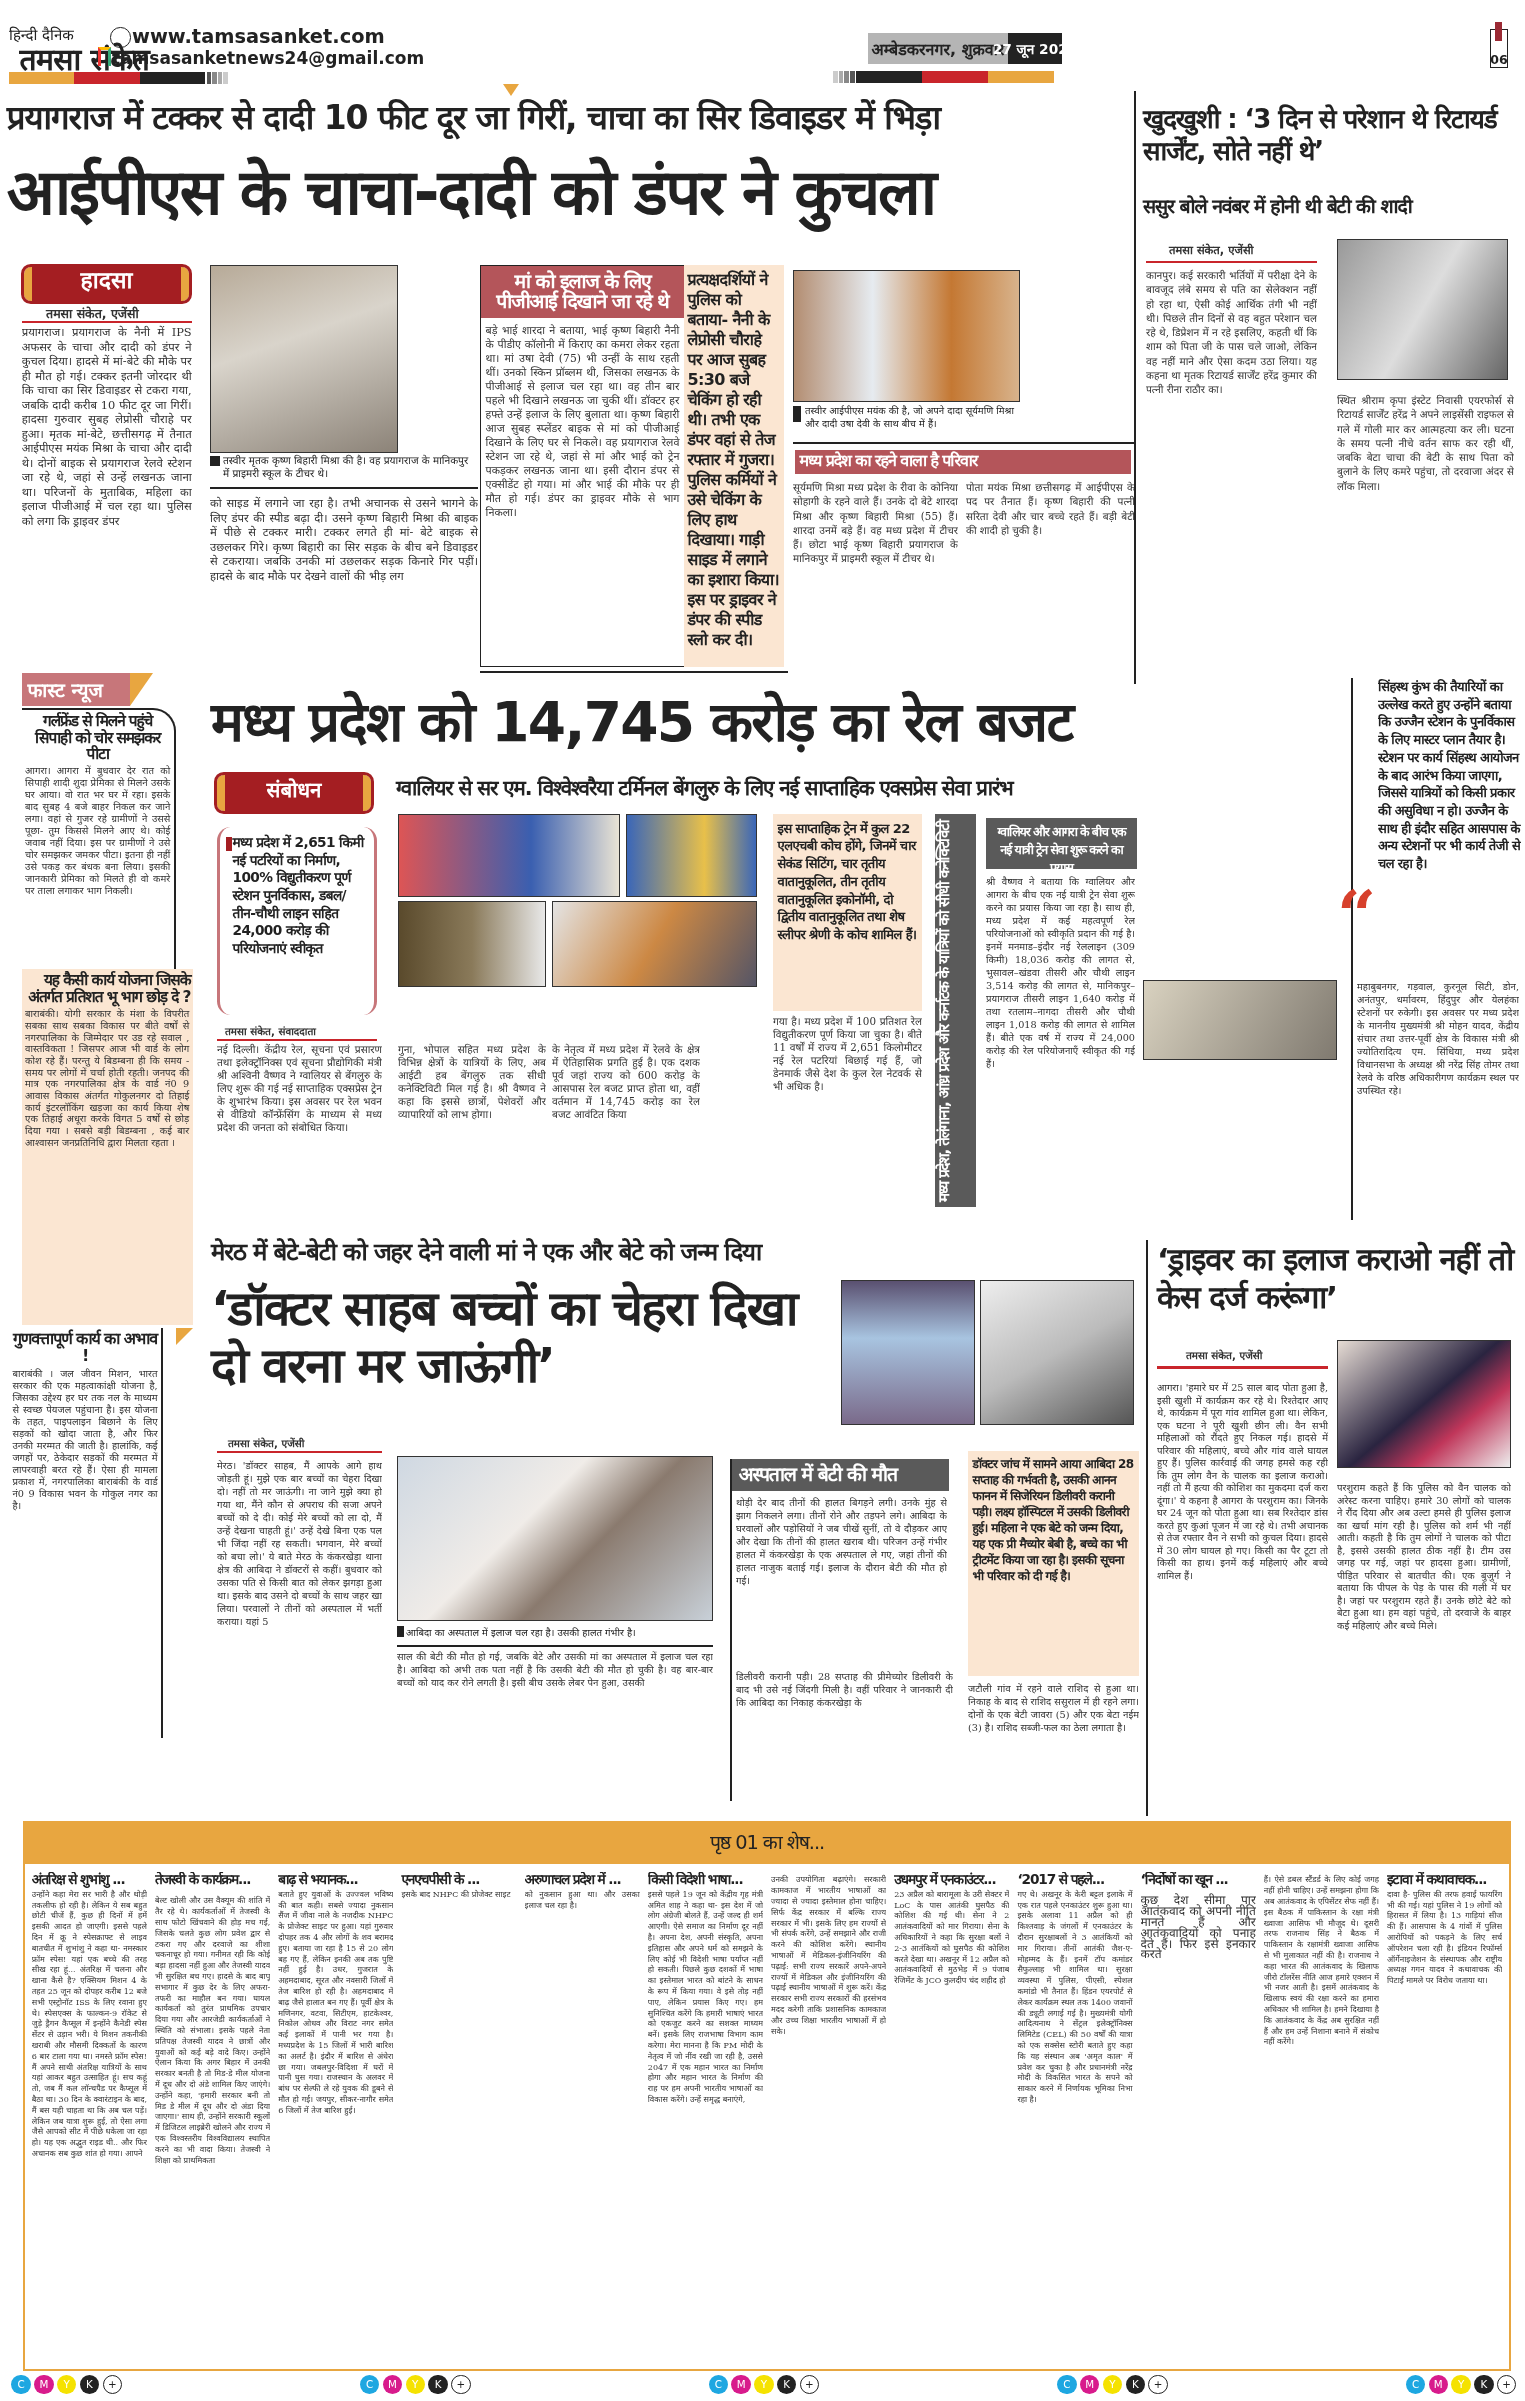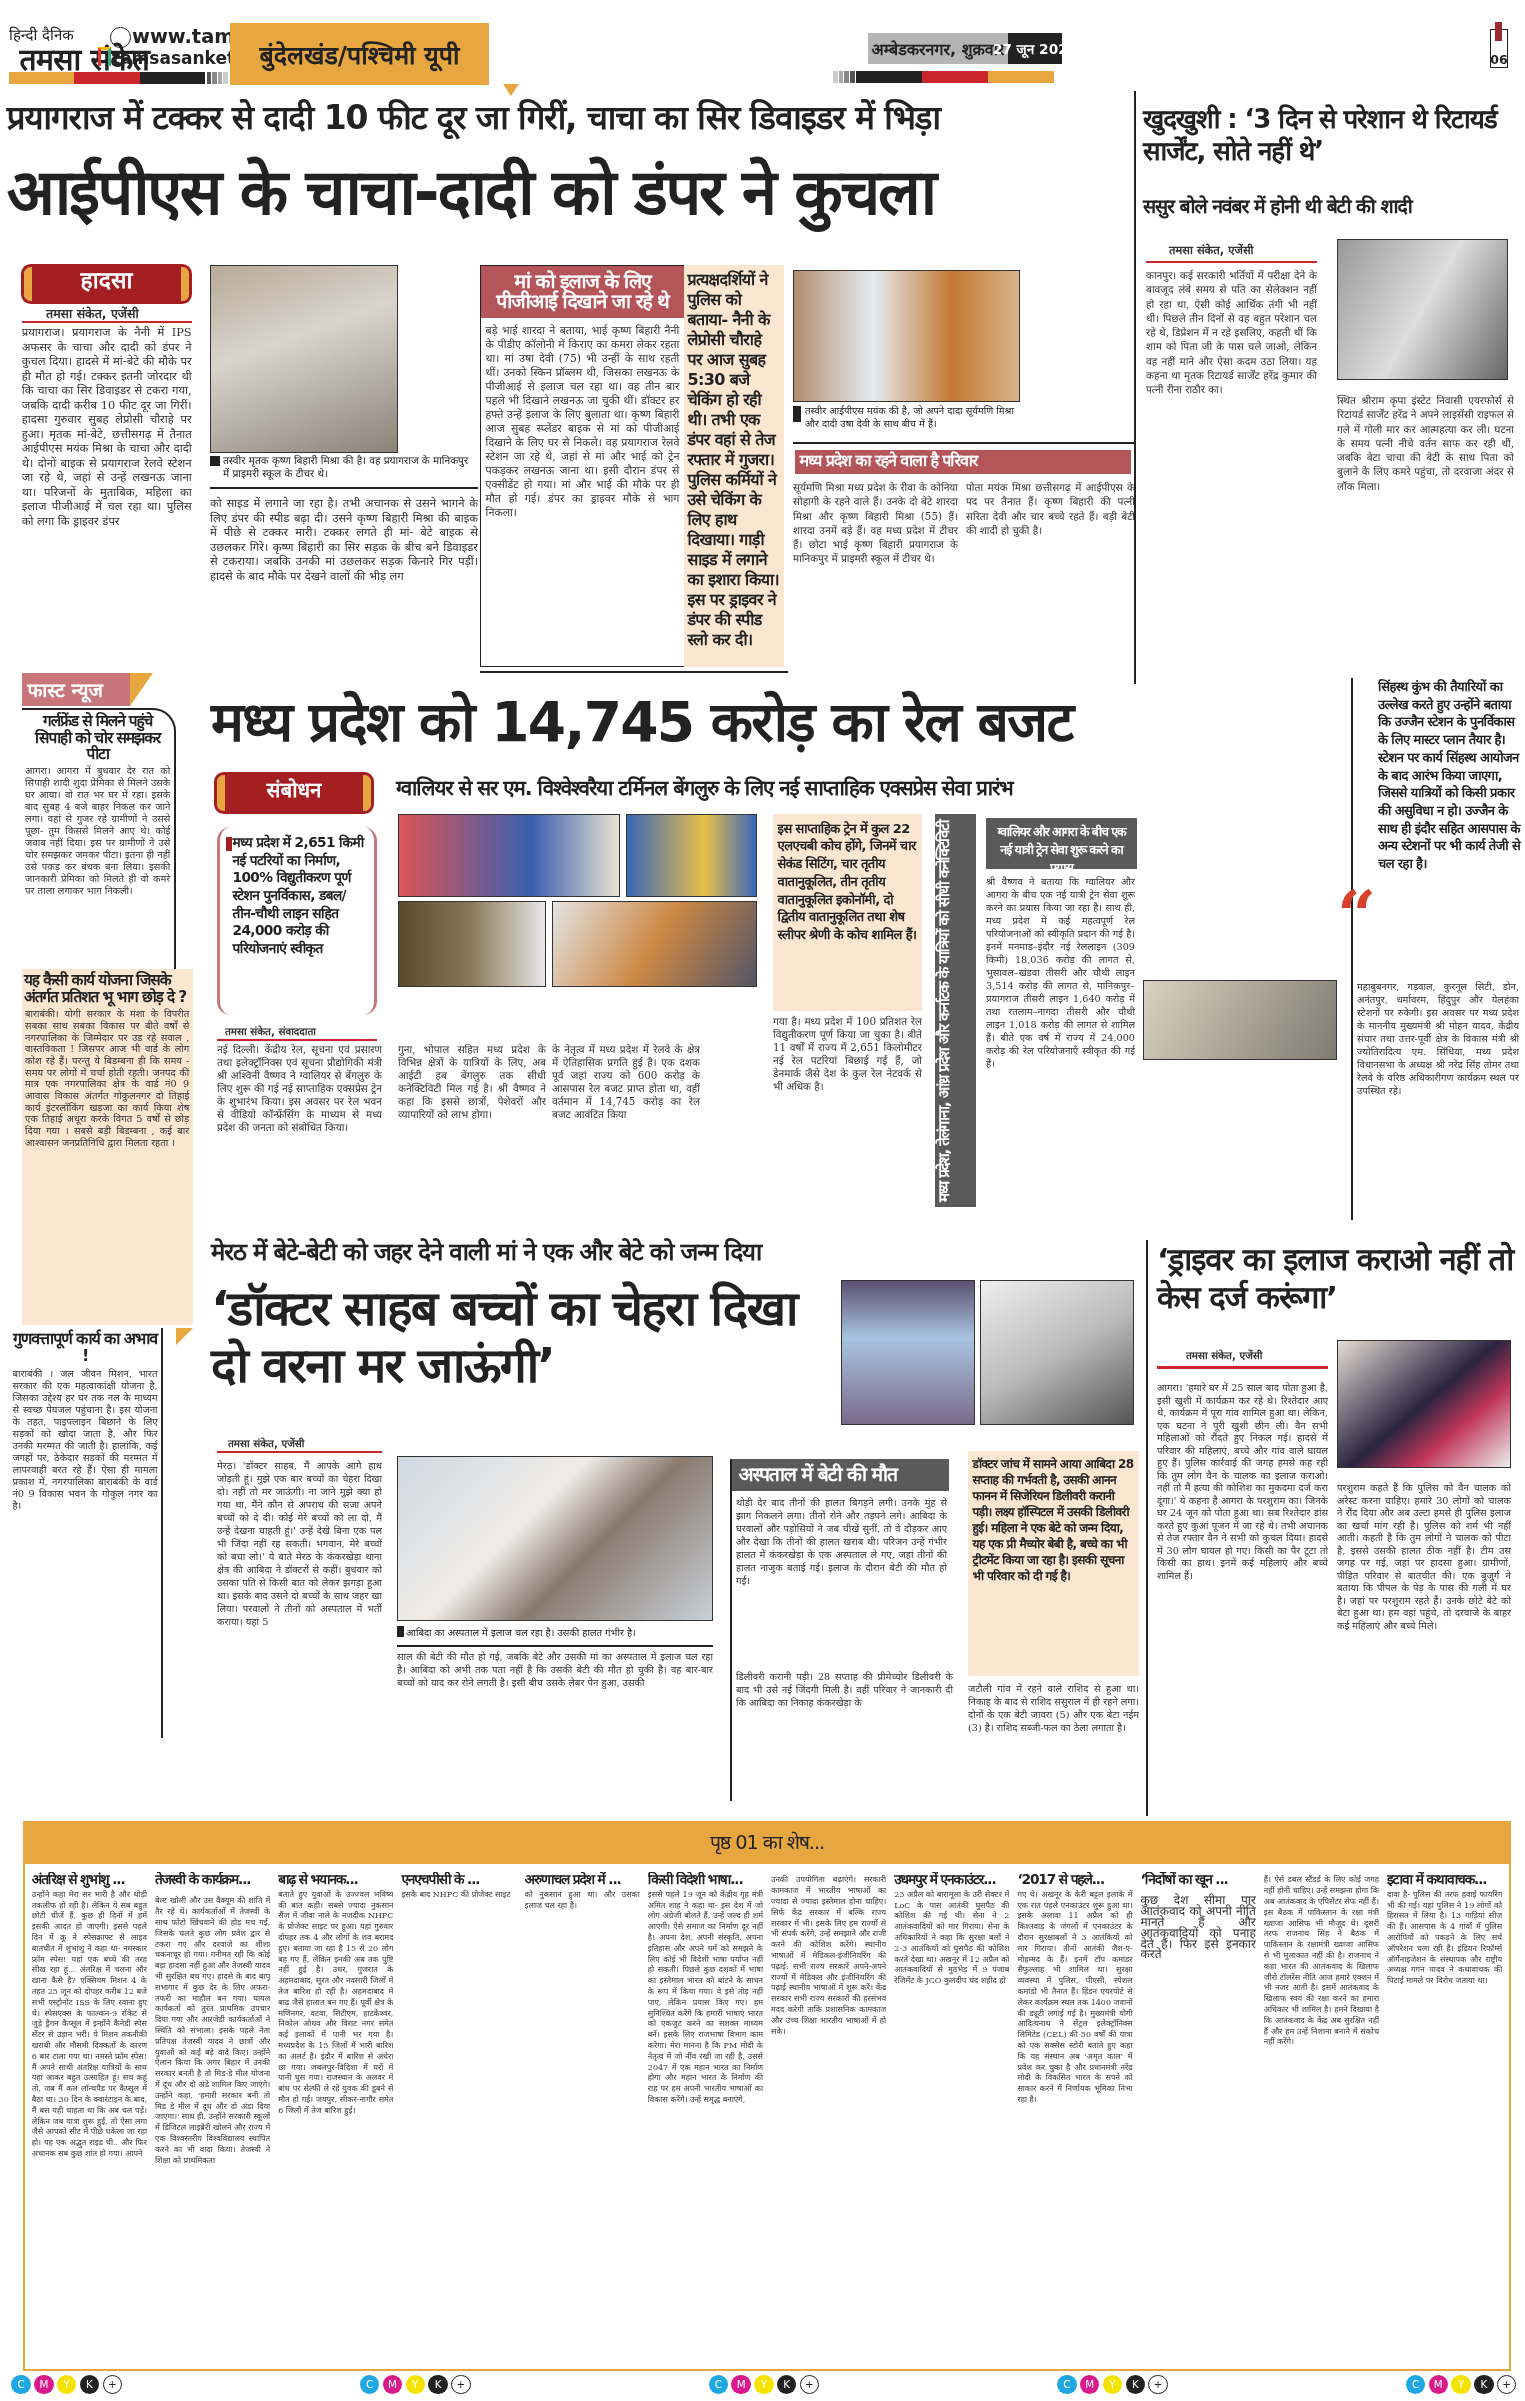"बुंदेलखंड/पश्चिमी यूपी" div.abs { html: <div> <span>बुंदेलखंड/पश्चिमी यूपी</span> </div> -> none }
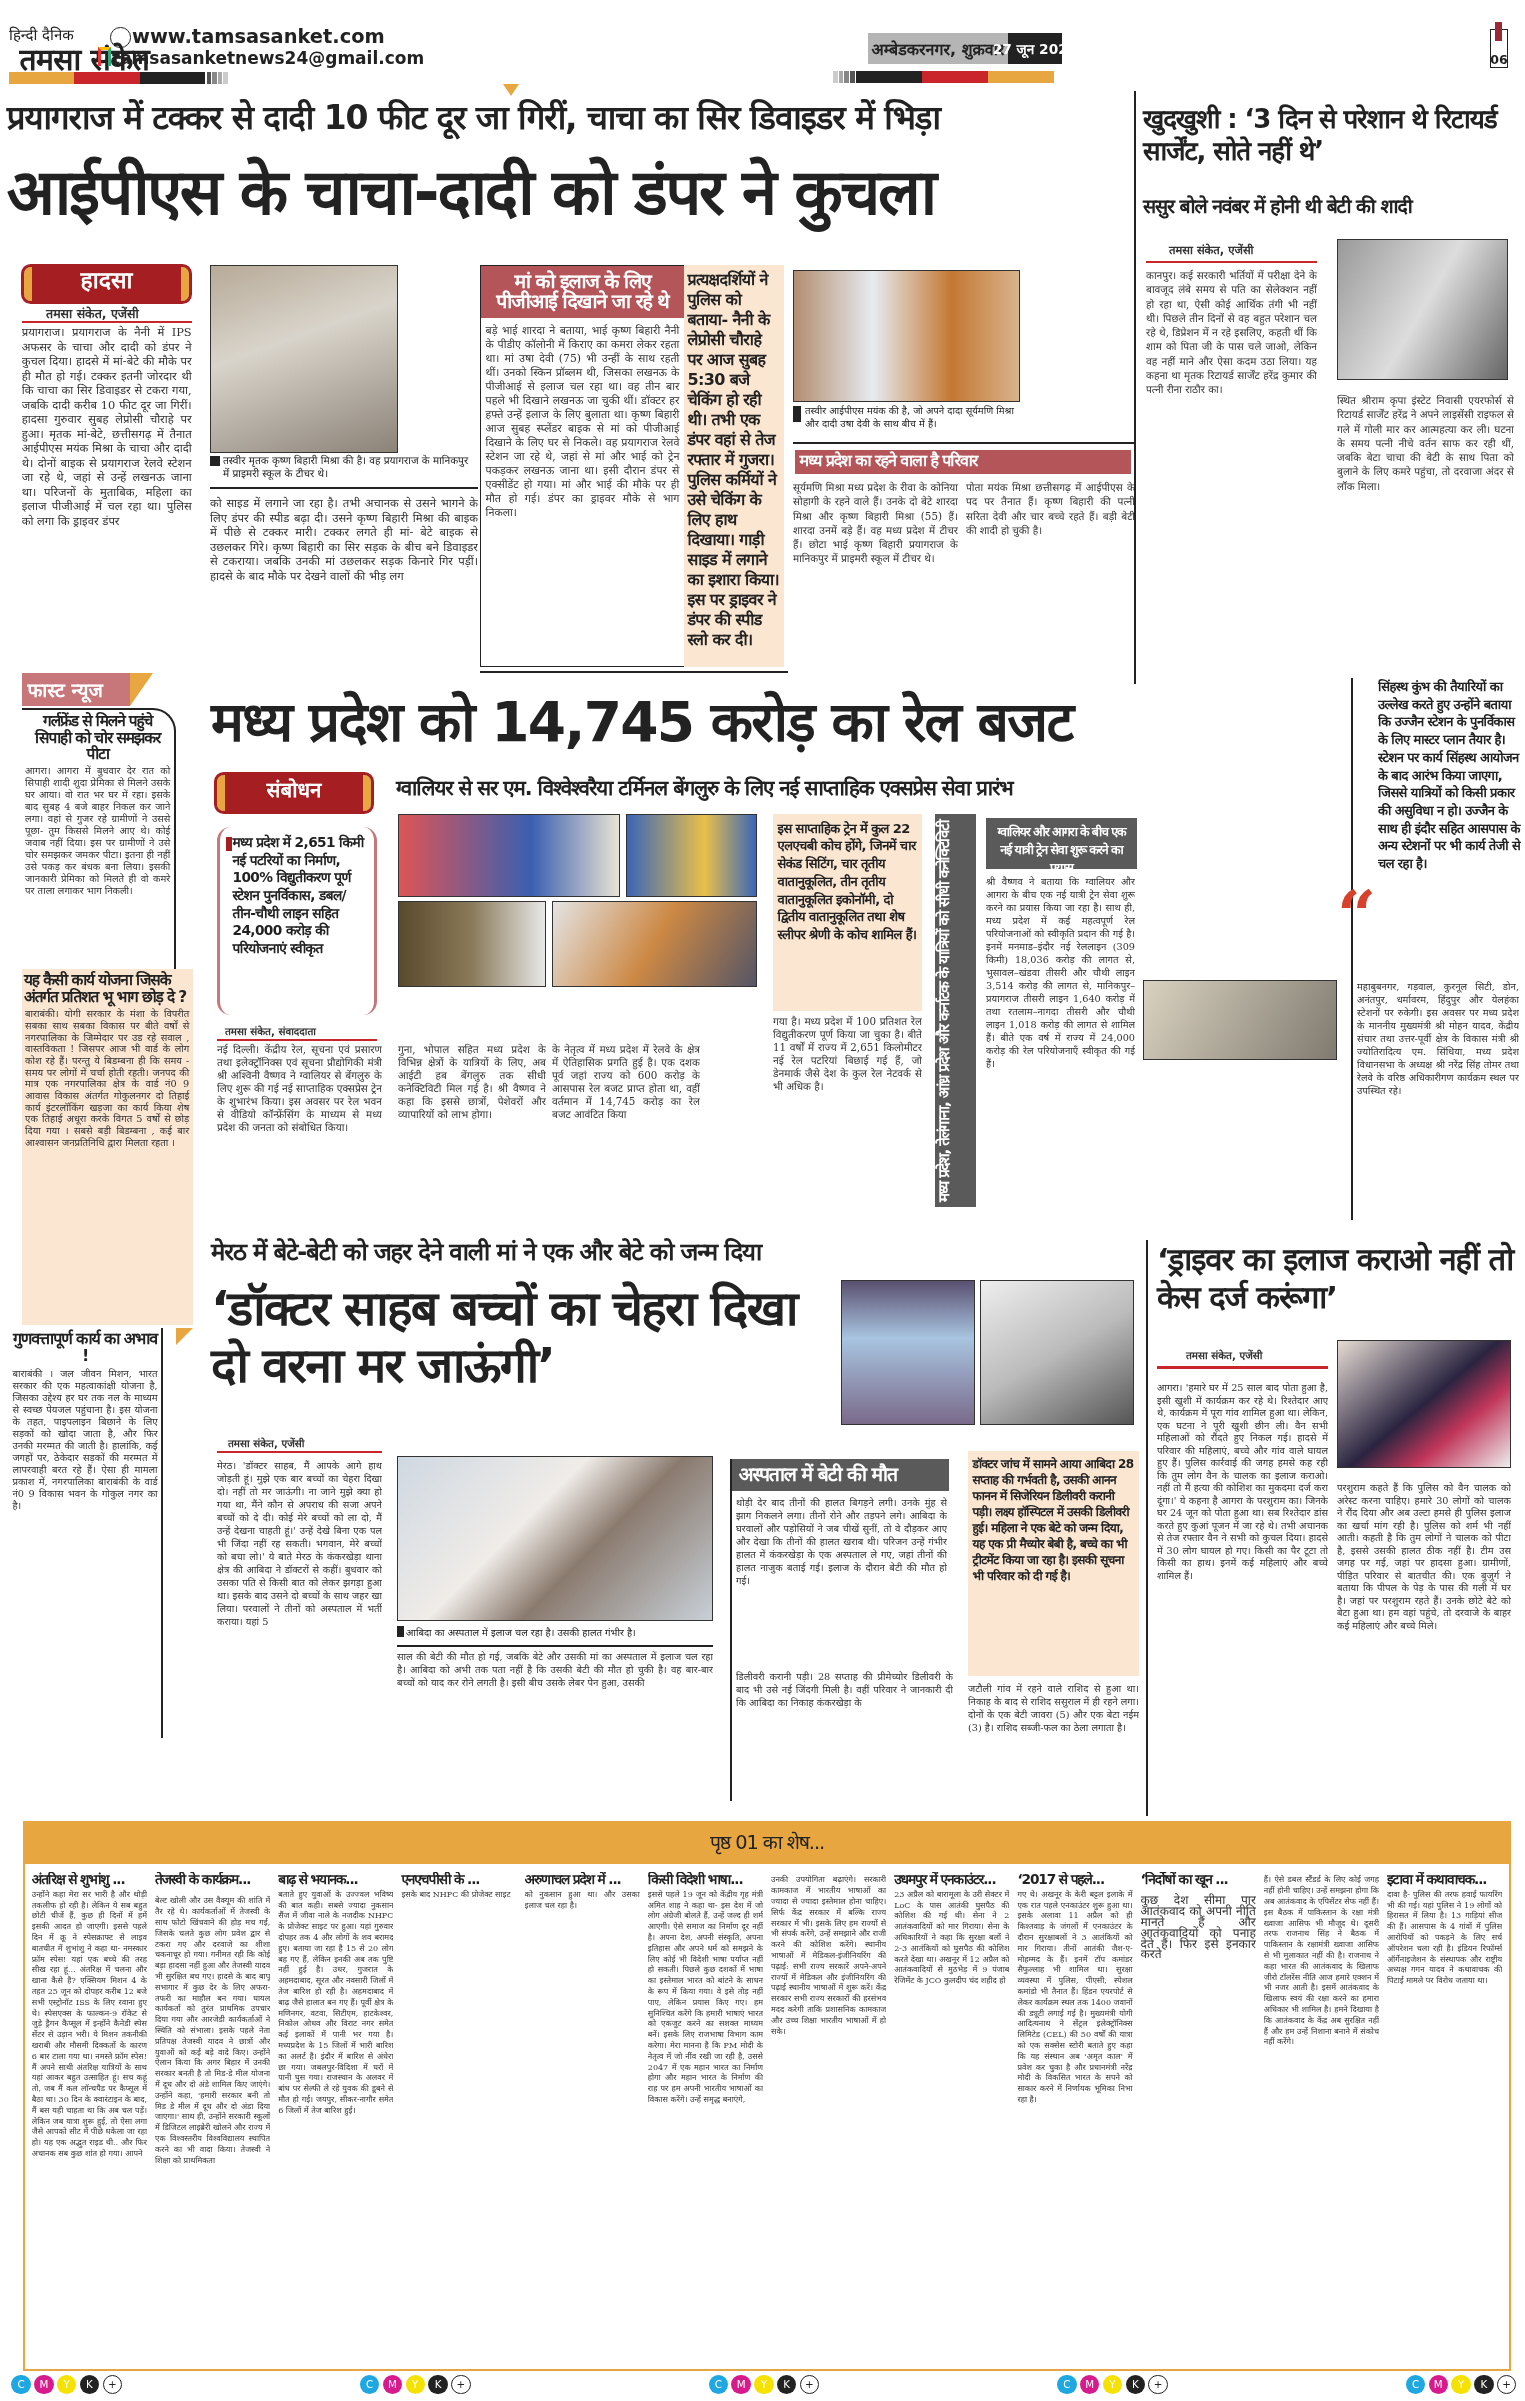"यह कैसी कार्य योजना जिसके" div.hl { text-align: left -> right }
